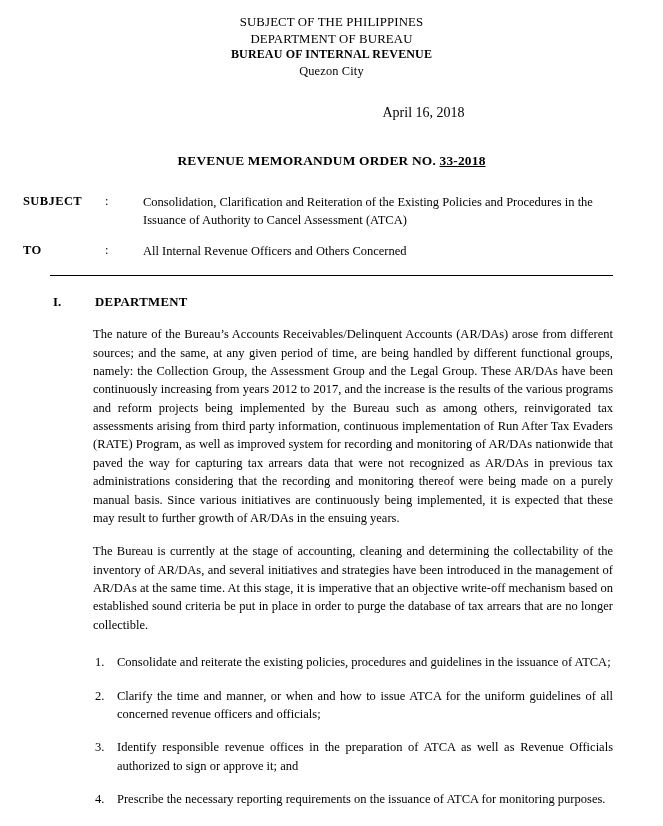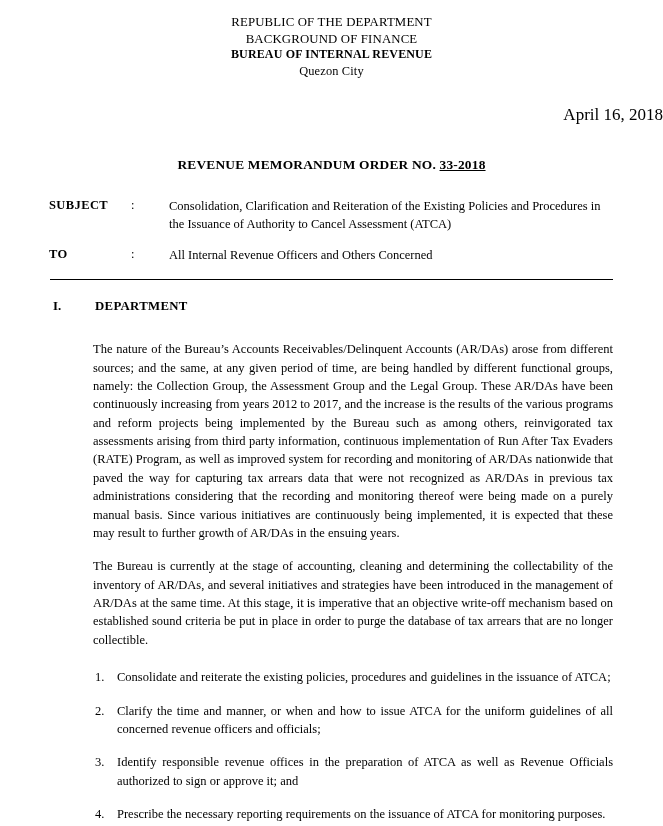"REPUBLIC OF THE DEPARTMENT" div.lh-line { text: REPUBLIC OF THE DEPARTMENT -> SUBJECT OF THE PHILIPPINES }
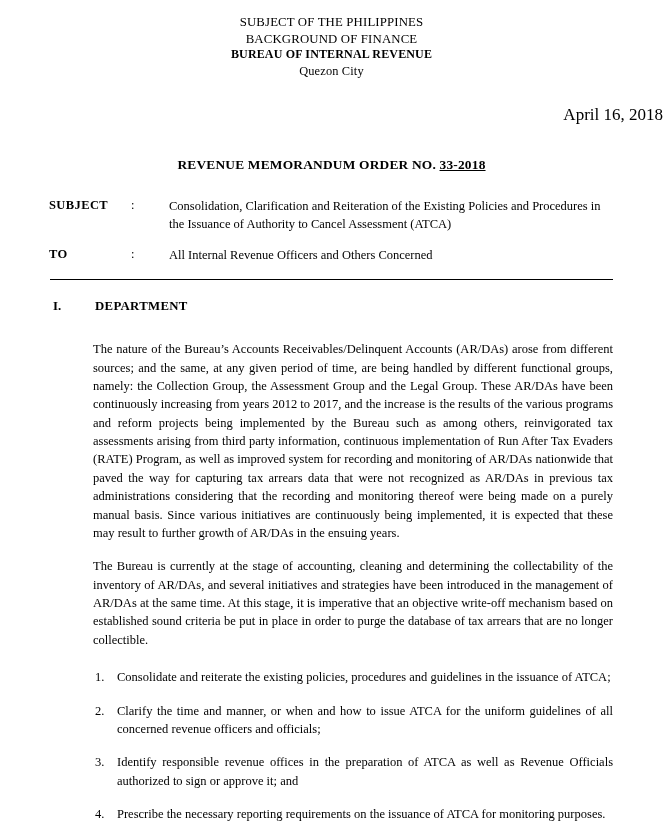"BACKGROUND OF FINANCE" div.lh-line { text: BACKGROUND OF FINANCE -> DEPARTMENT OF BUREAU }
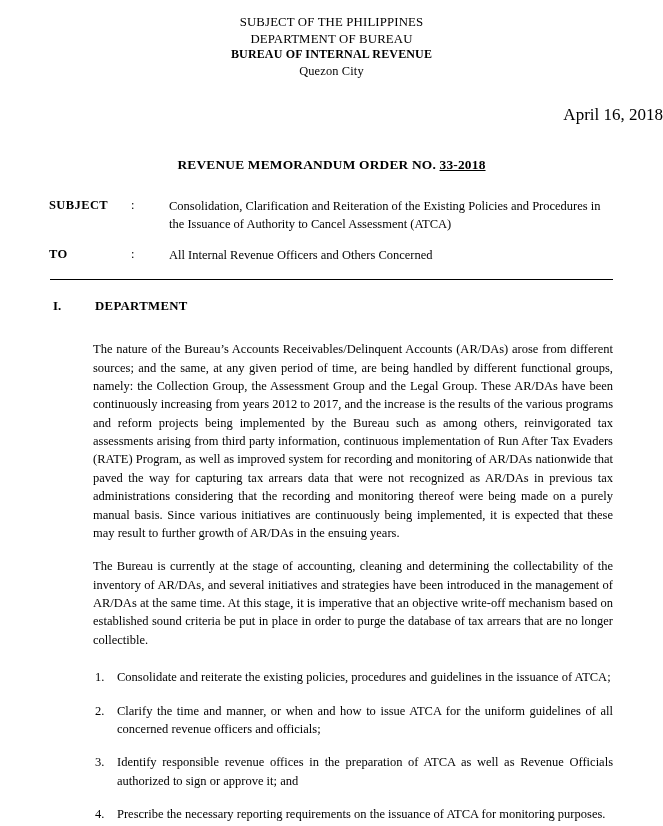"April 16, 2018" .date-row { font-size: 17px -> 14px; text-align: right -> center }
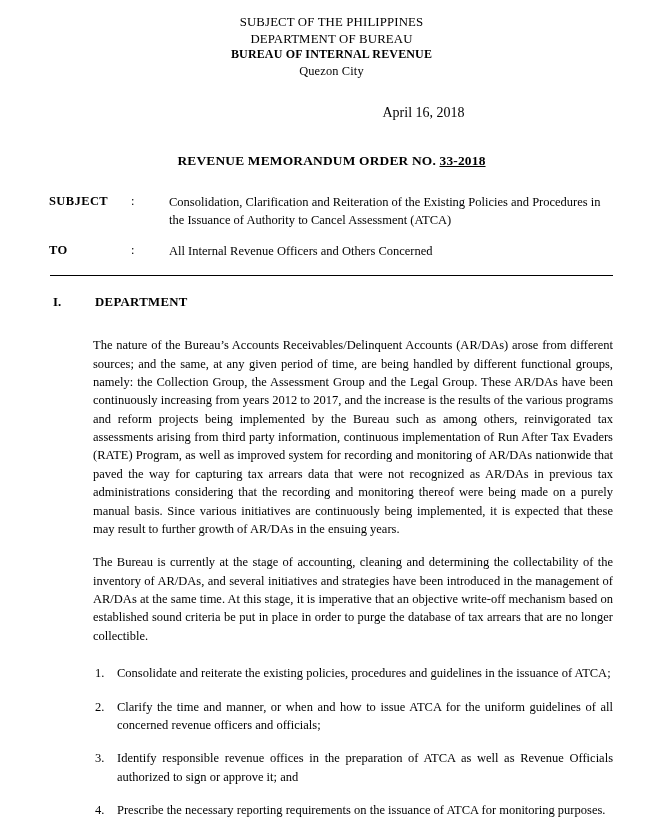"SUBJECT" .field-block { padding-left: 49px -> 23px }
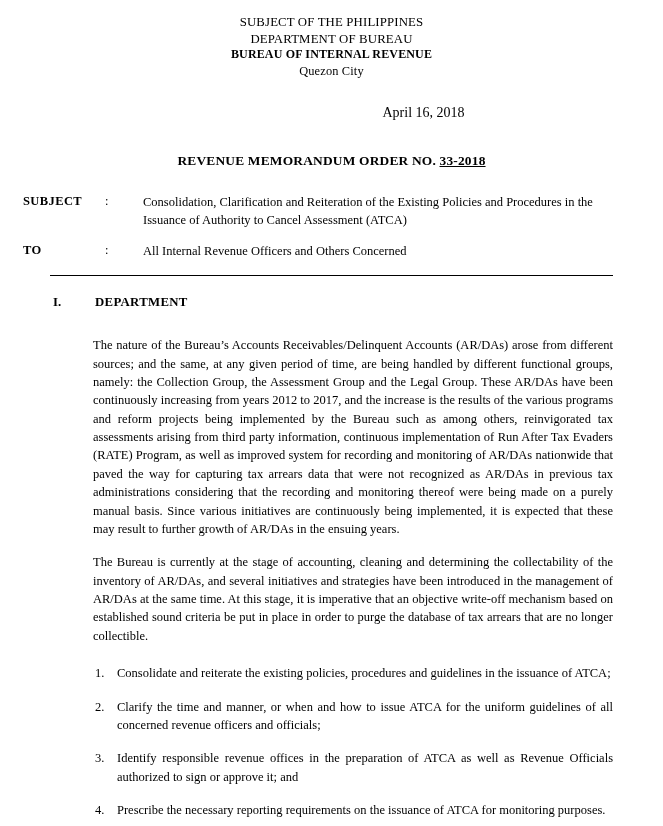"The nature of the Bureau’s" .body-para { margin-top: 26px -> 15px }
